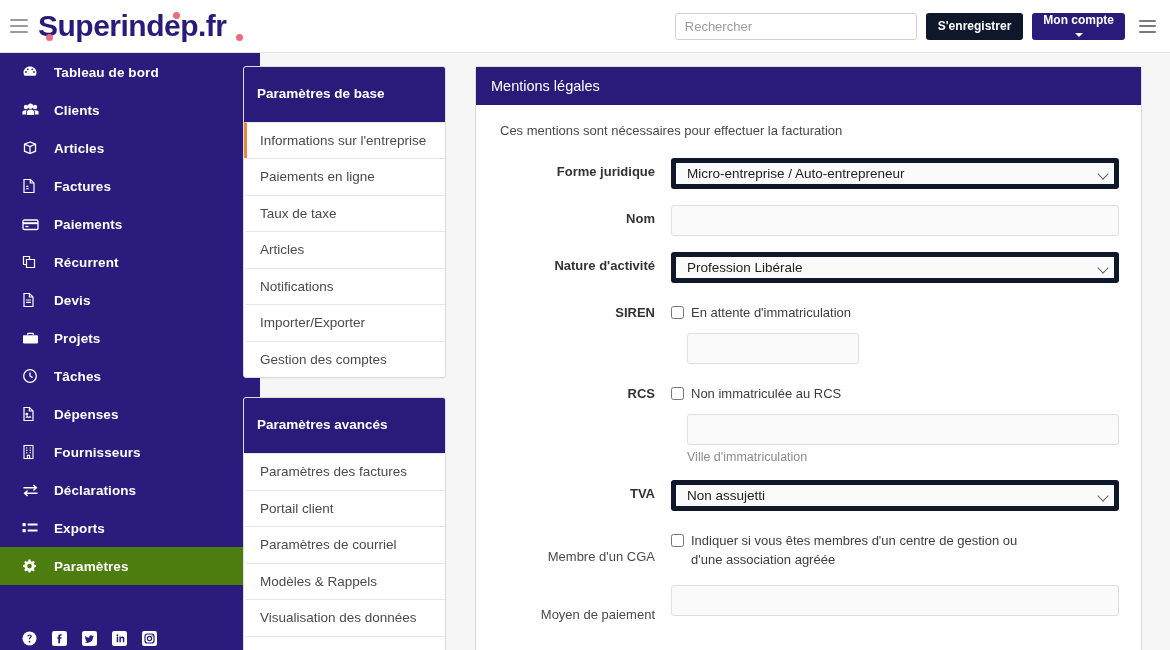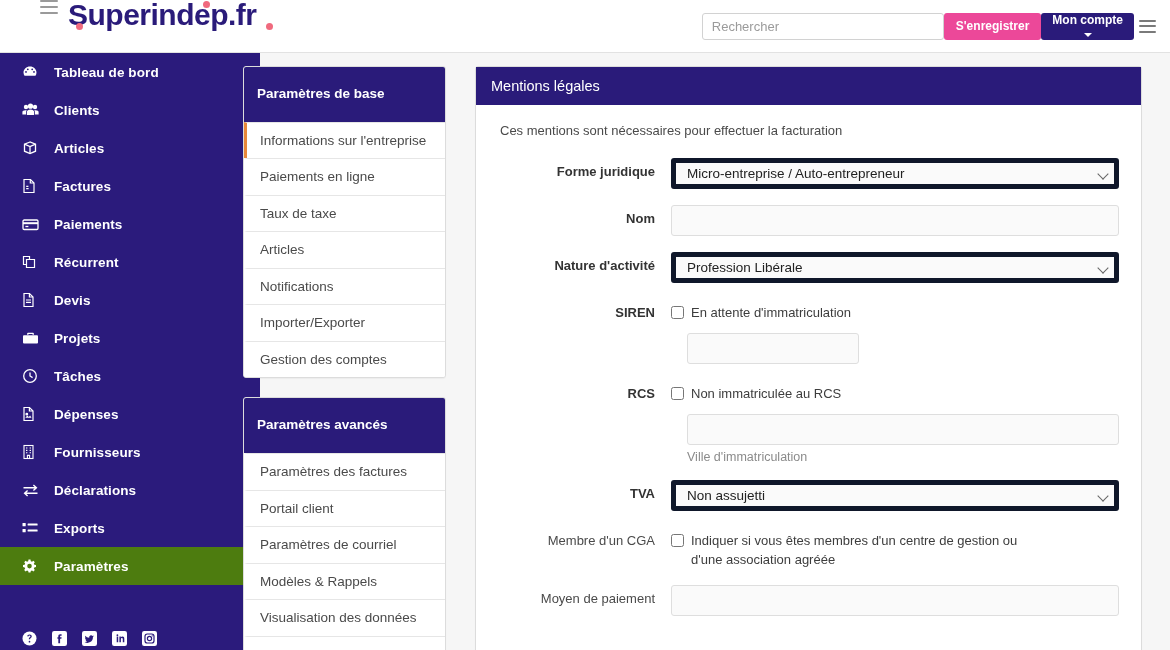"Superindep.fr" .topbar { align-items: none -> center; padding-left: 30px -> none }
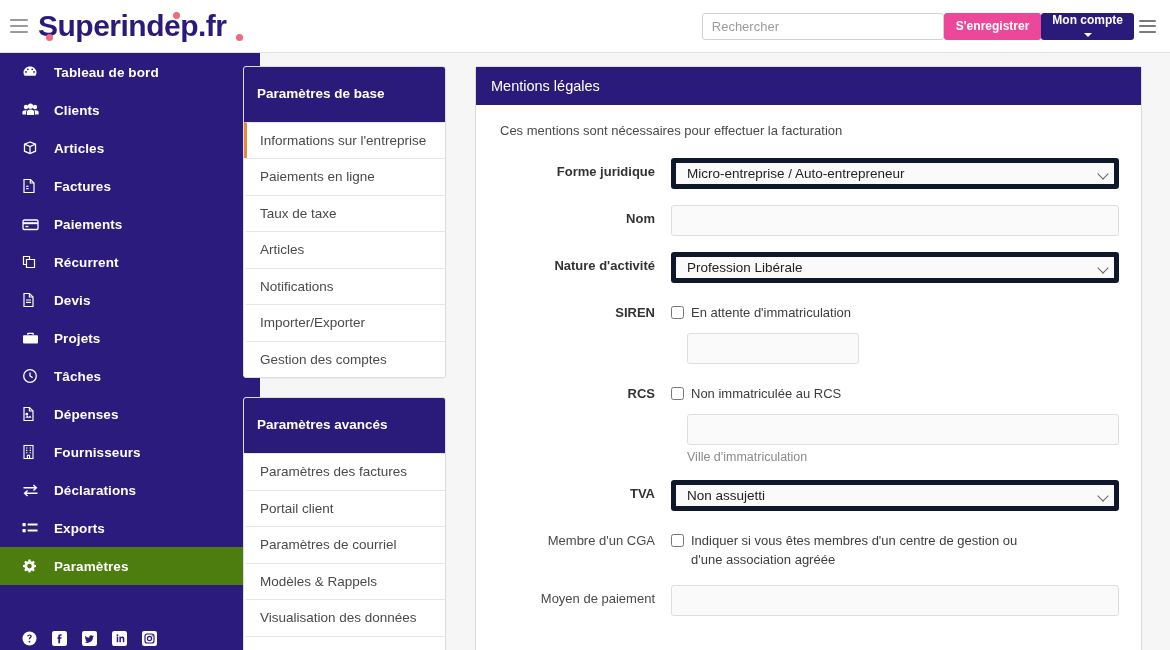"Rechercher" .topbar-right { gap: 0 -> 9px }
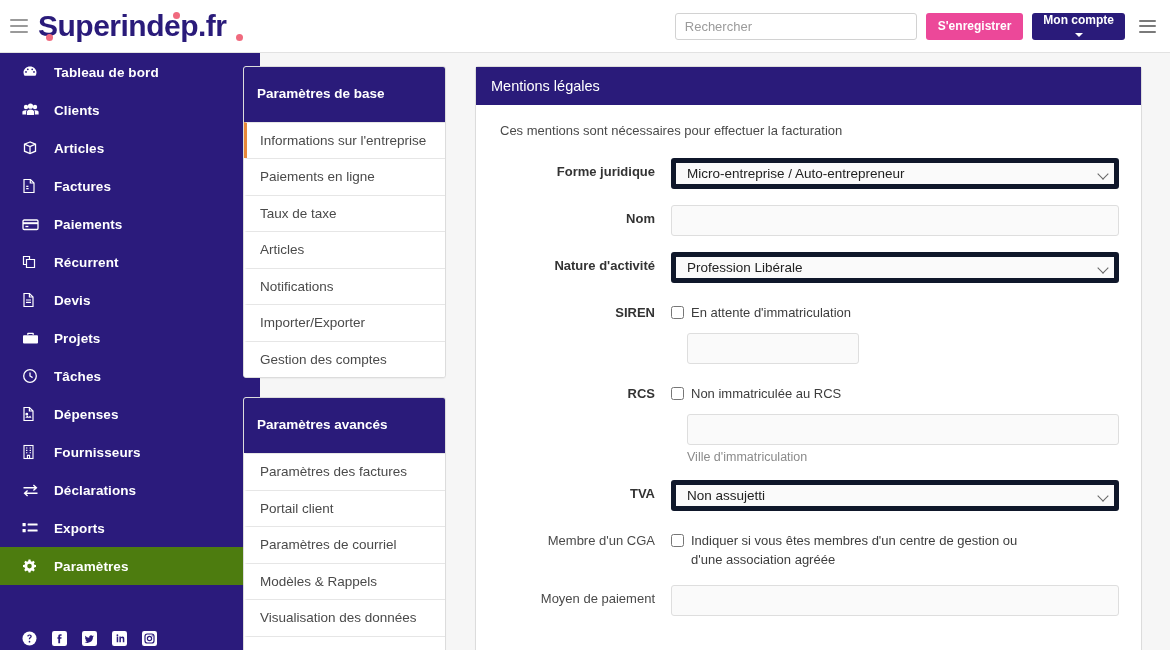"S'enregistrer" .btn-register { background: #ec4899 -> #0f172a }
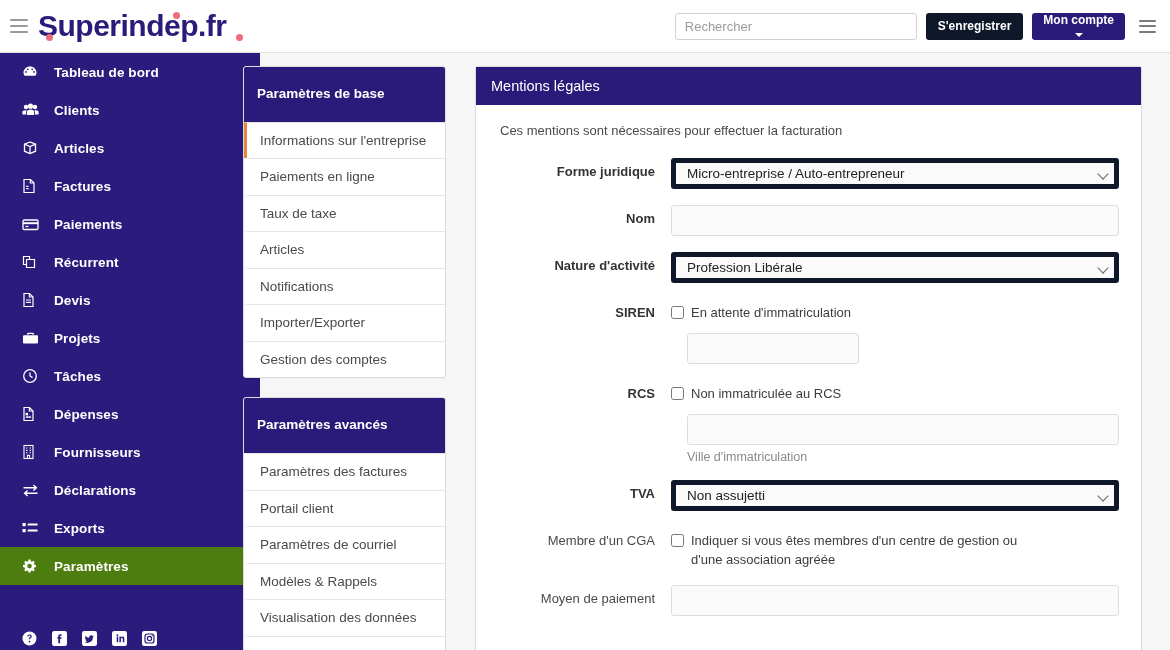"Membre d'un CGA" .f-label.normal { margin-top: none -> 16px }
